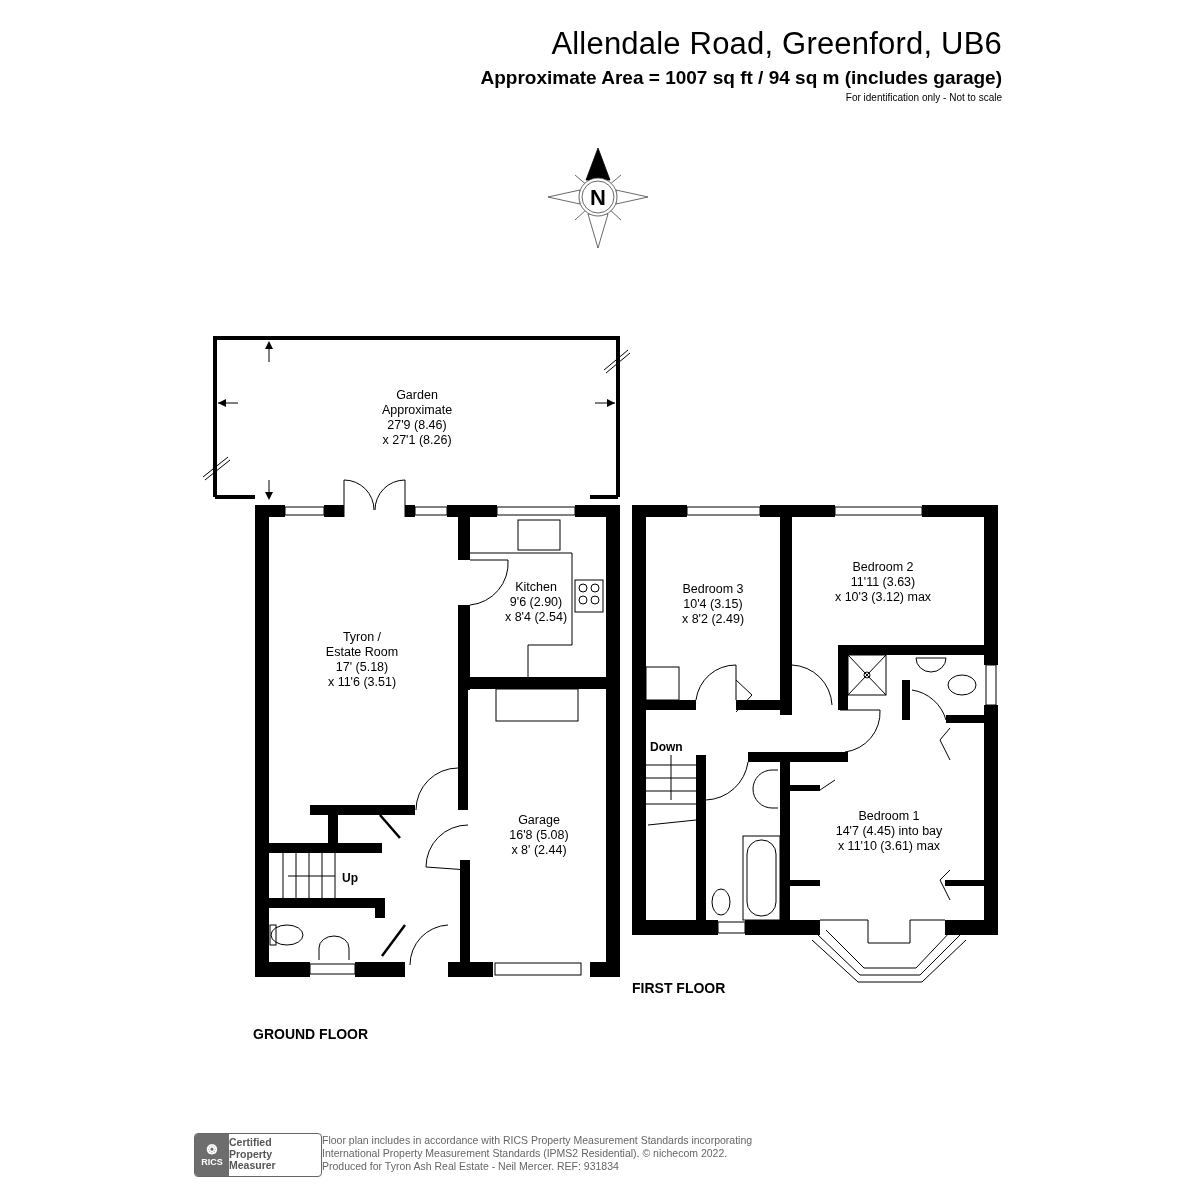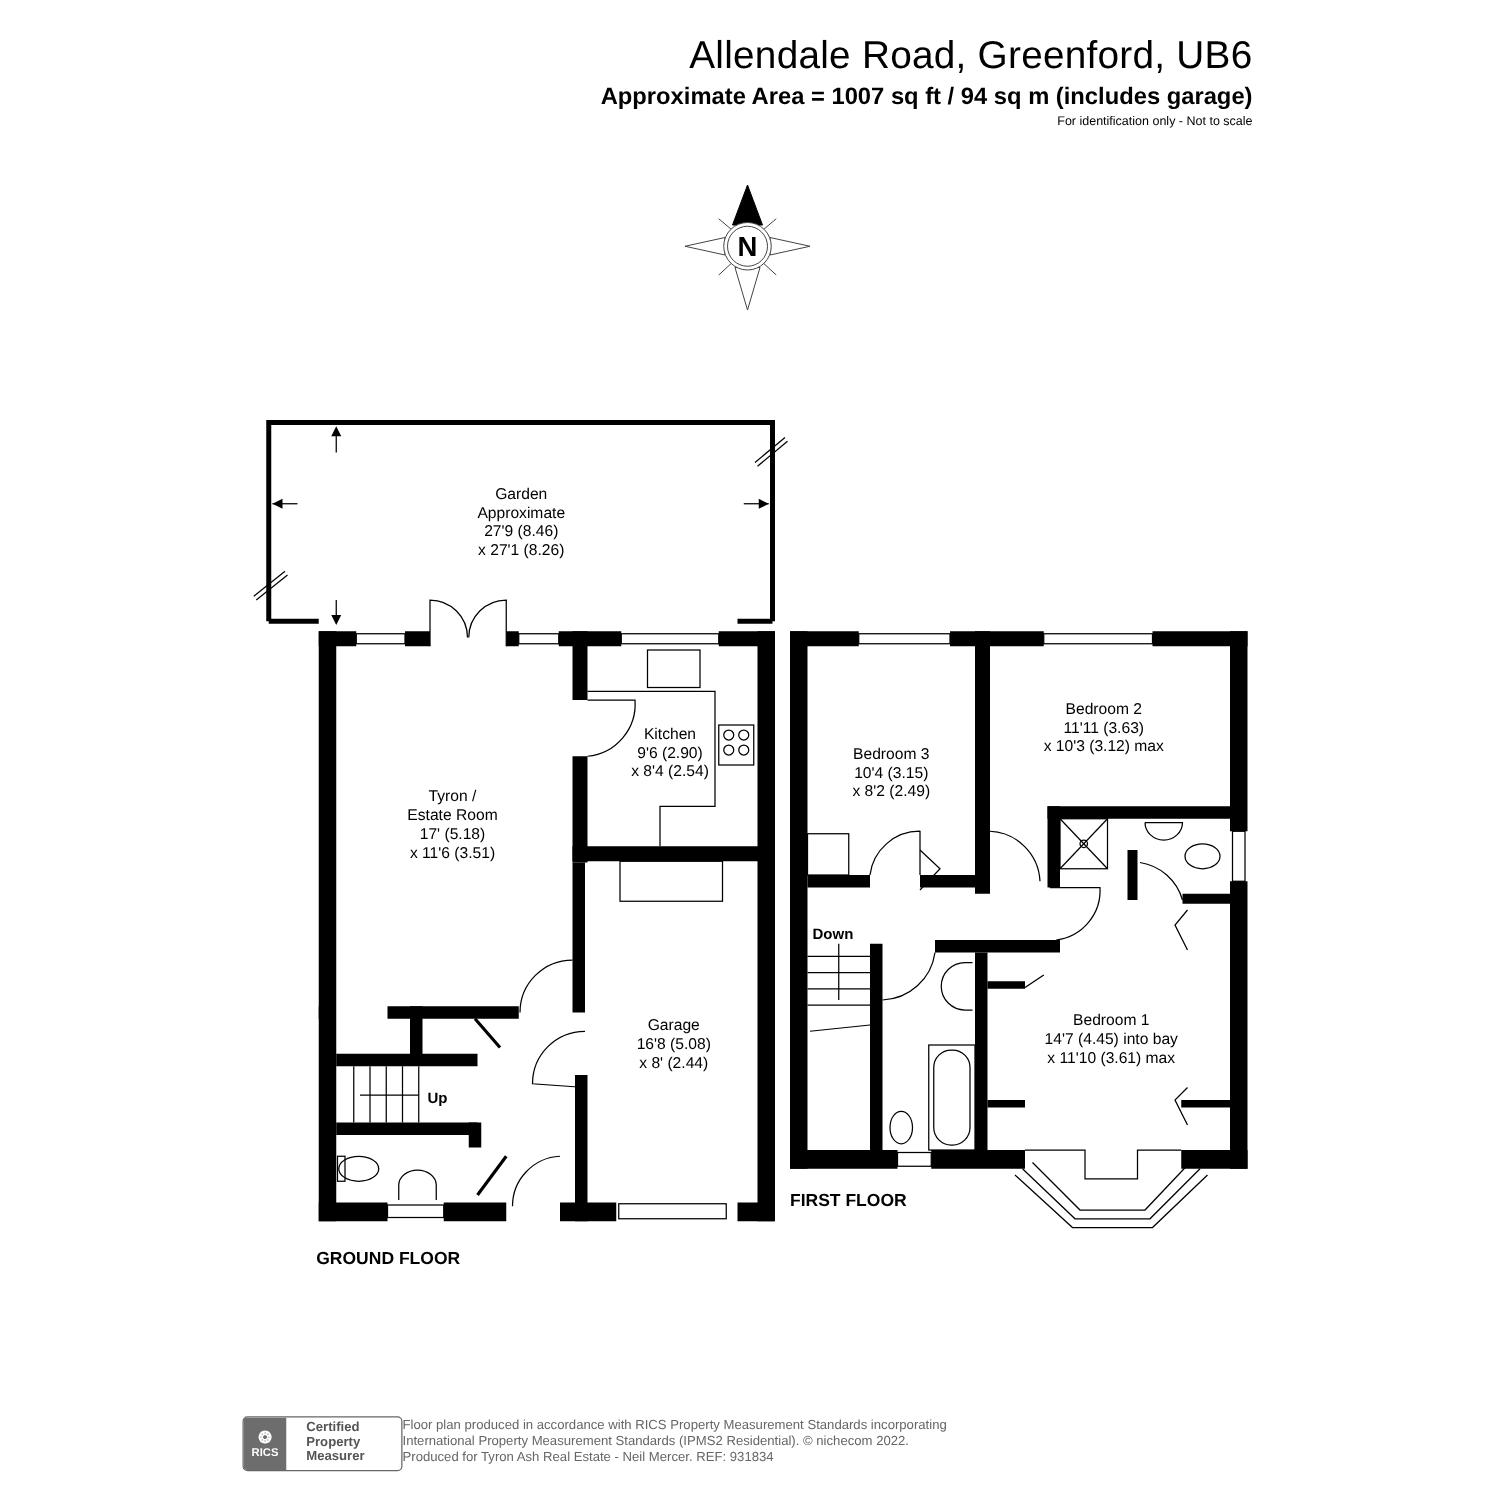"Bedroom 3" div.lbl { top: 596px -> 582px }
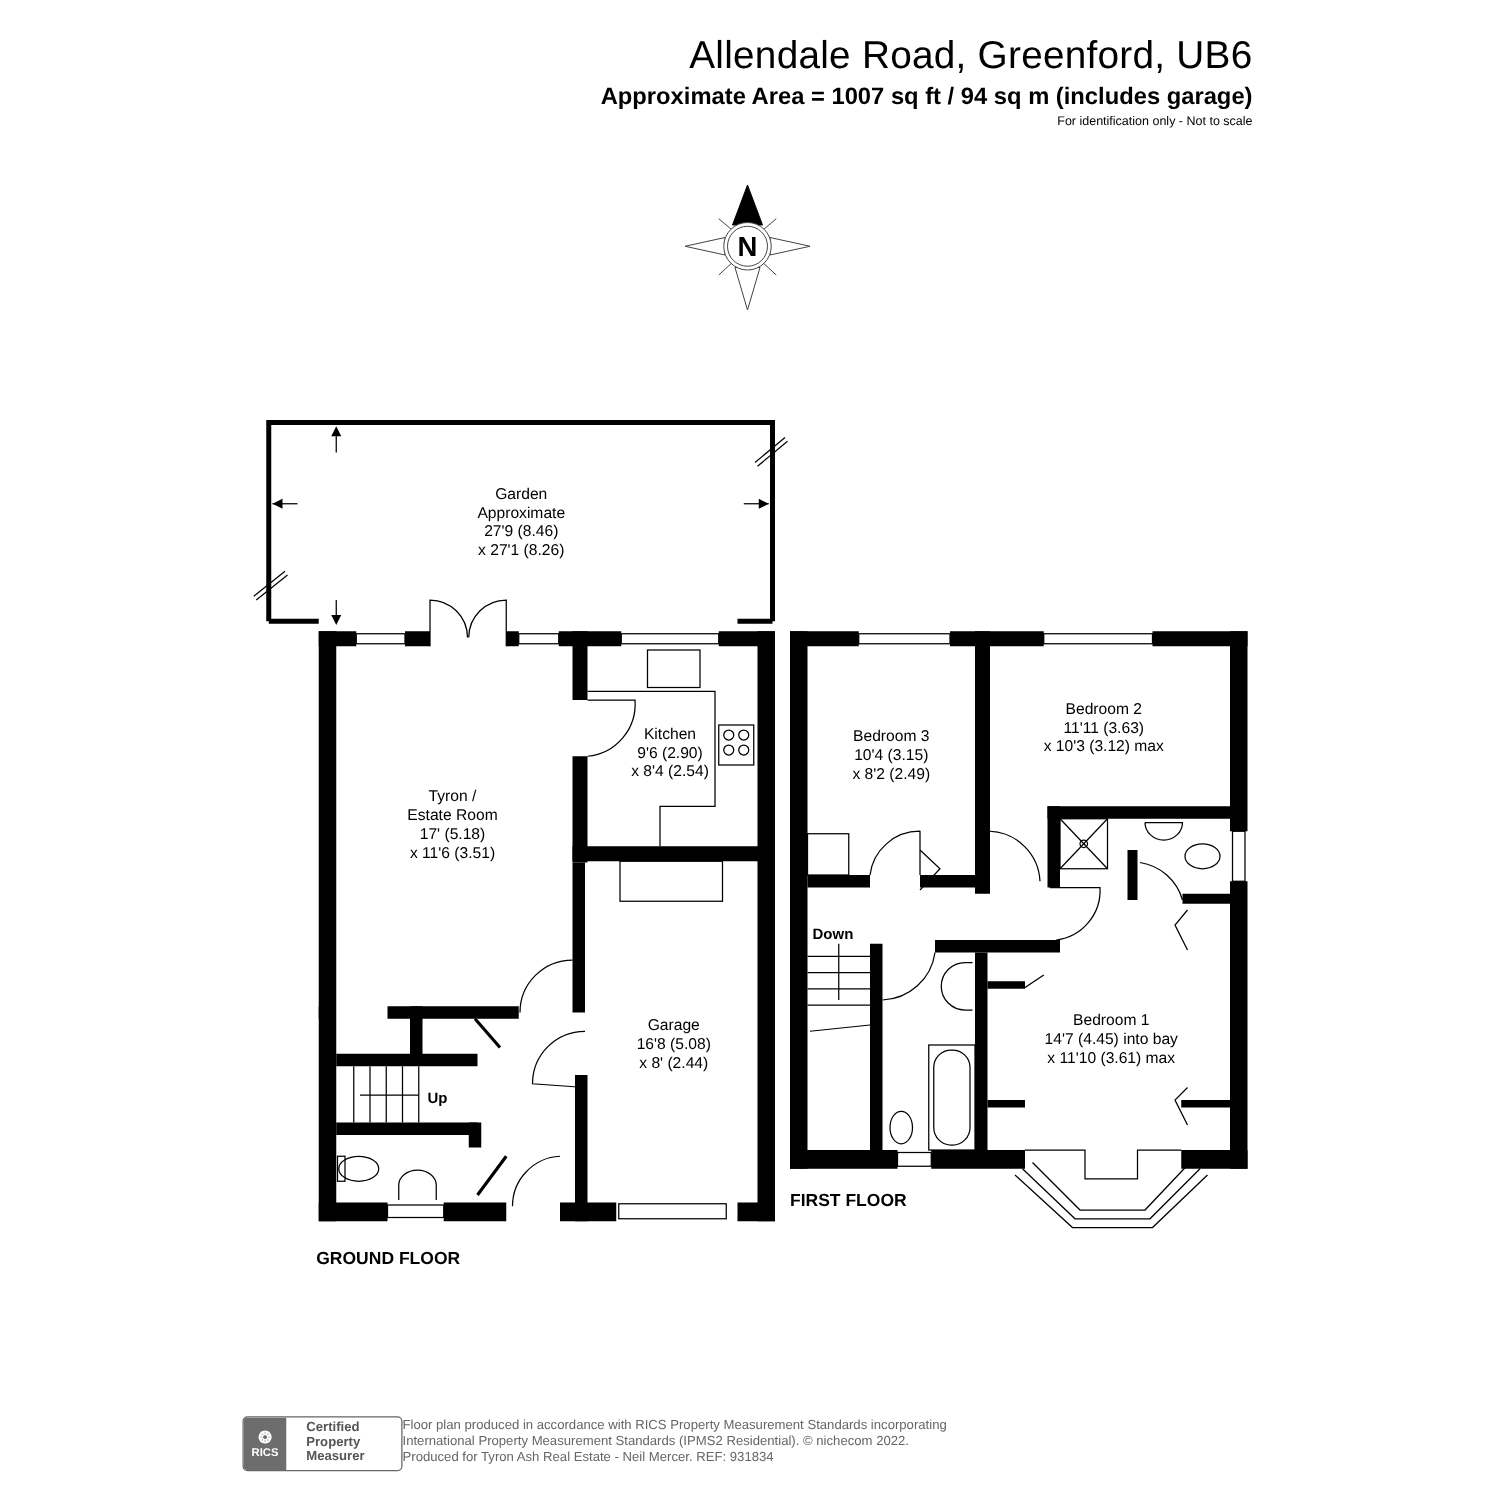"FIRST FLOOR" .floor-label { margin-top: none -> 28px }
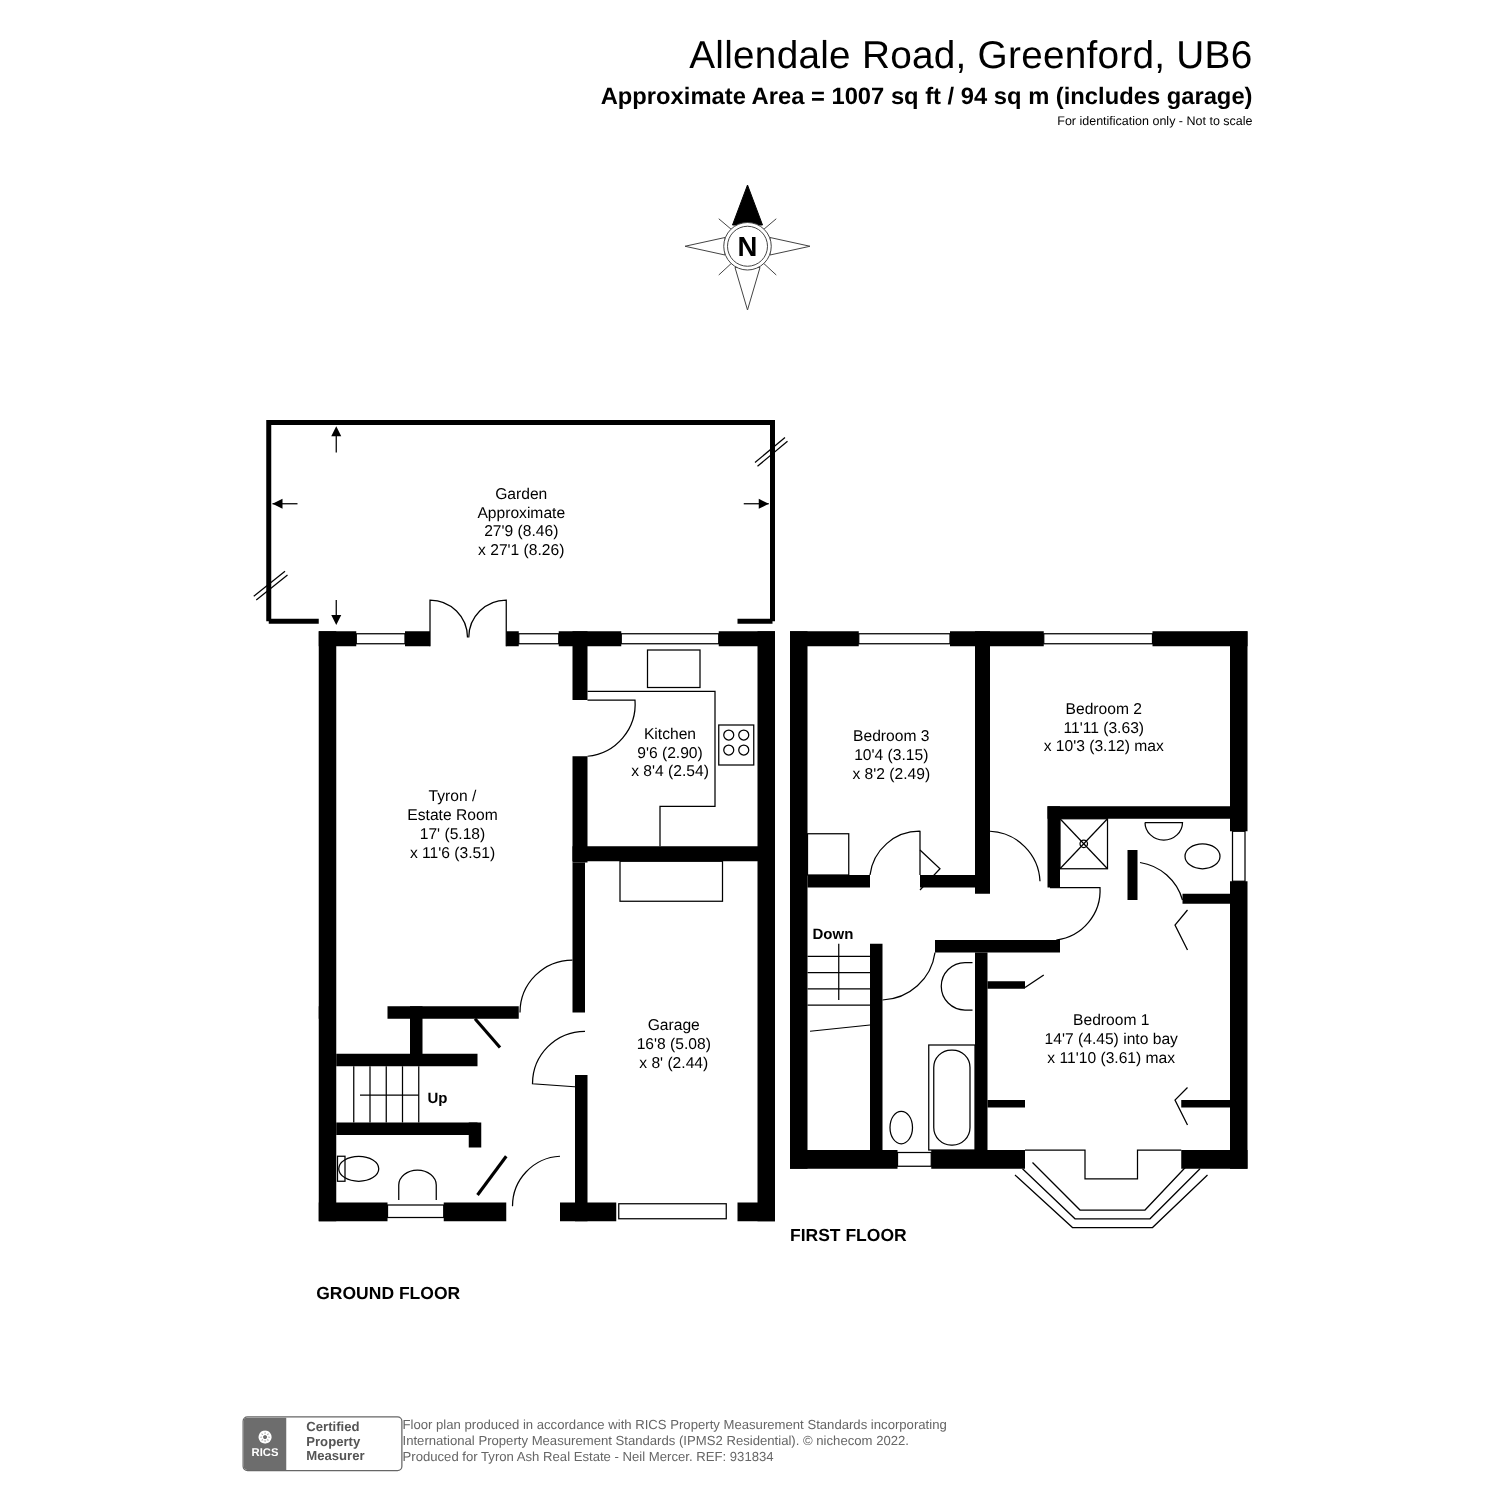"Certified" .badge-text { padding: 3px 16px -> 3px 0 }
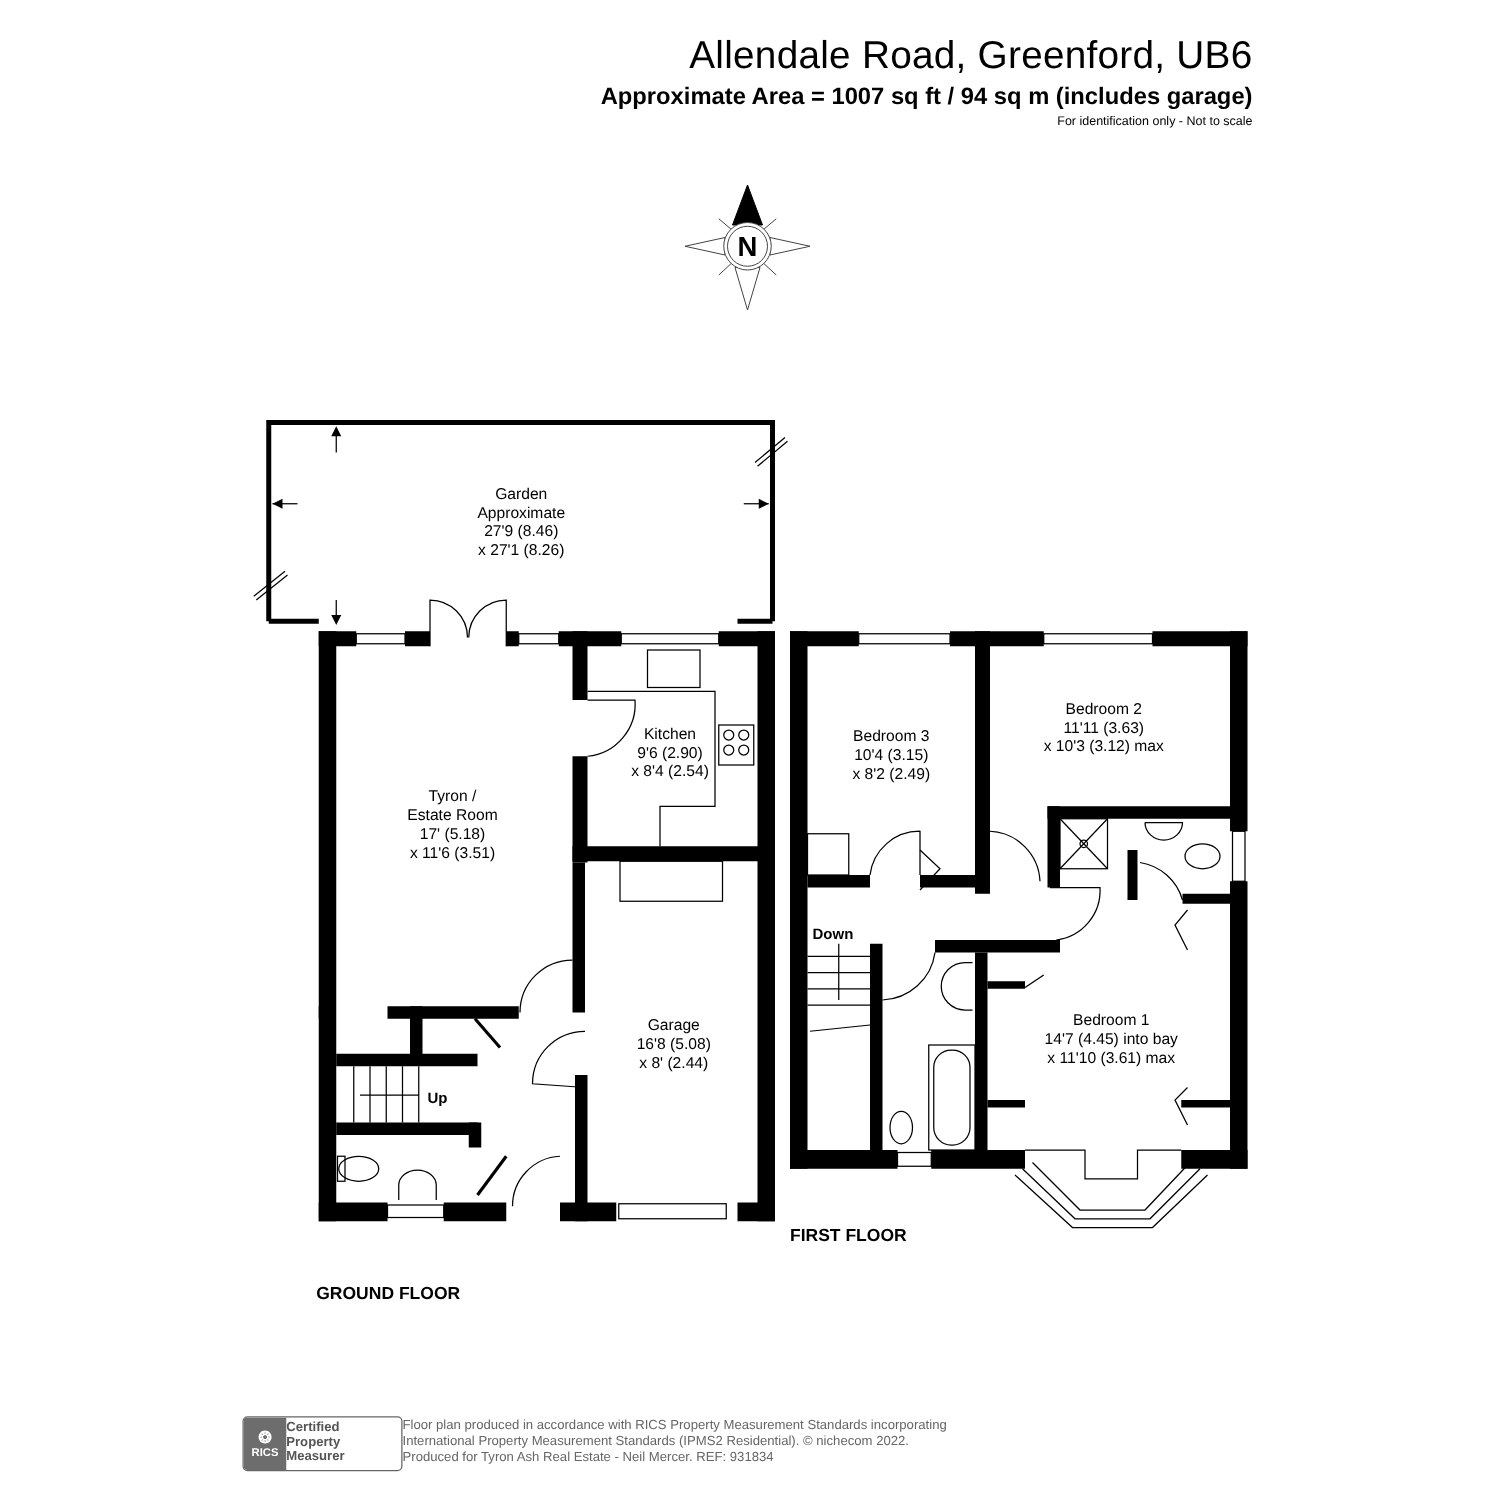"Floor plan produced in accordance" div { text: produced -> includes }
